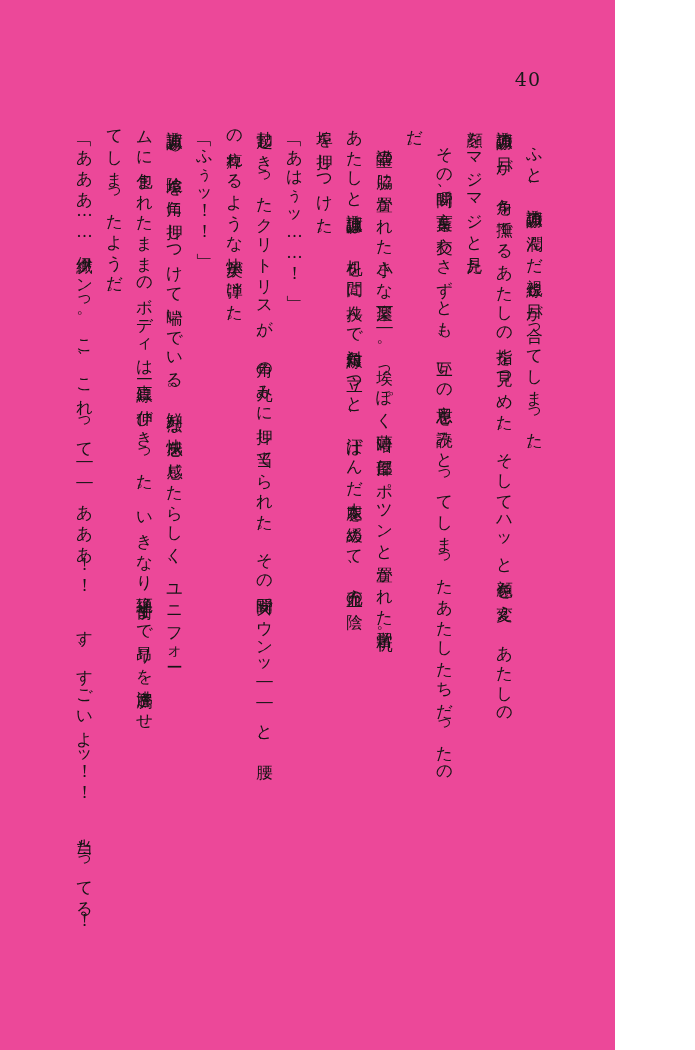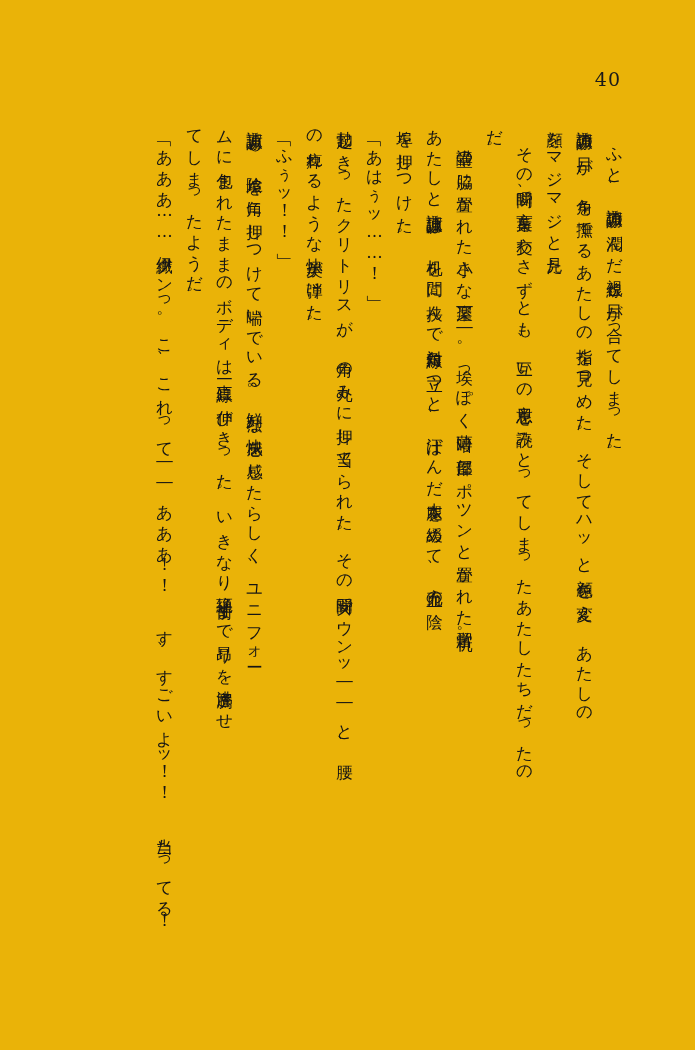"40" #page { background: #eab308 -> #ec4899; width: 695px -> 615px }
